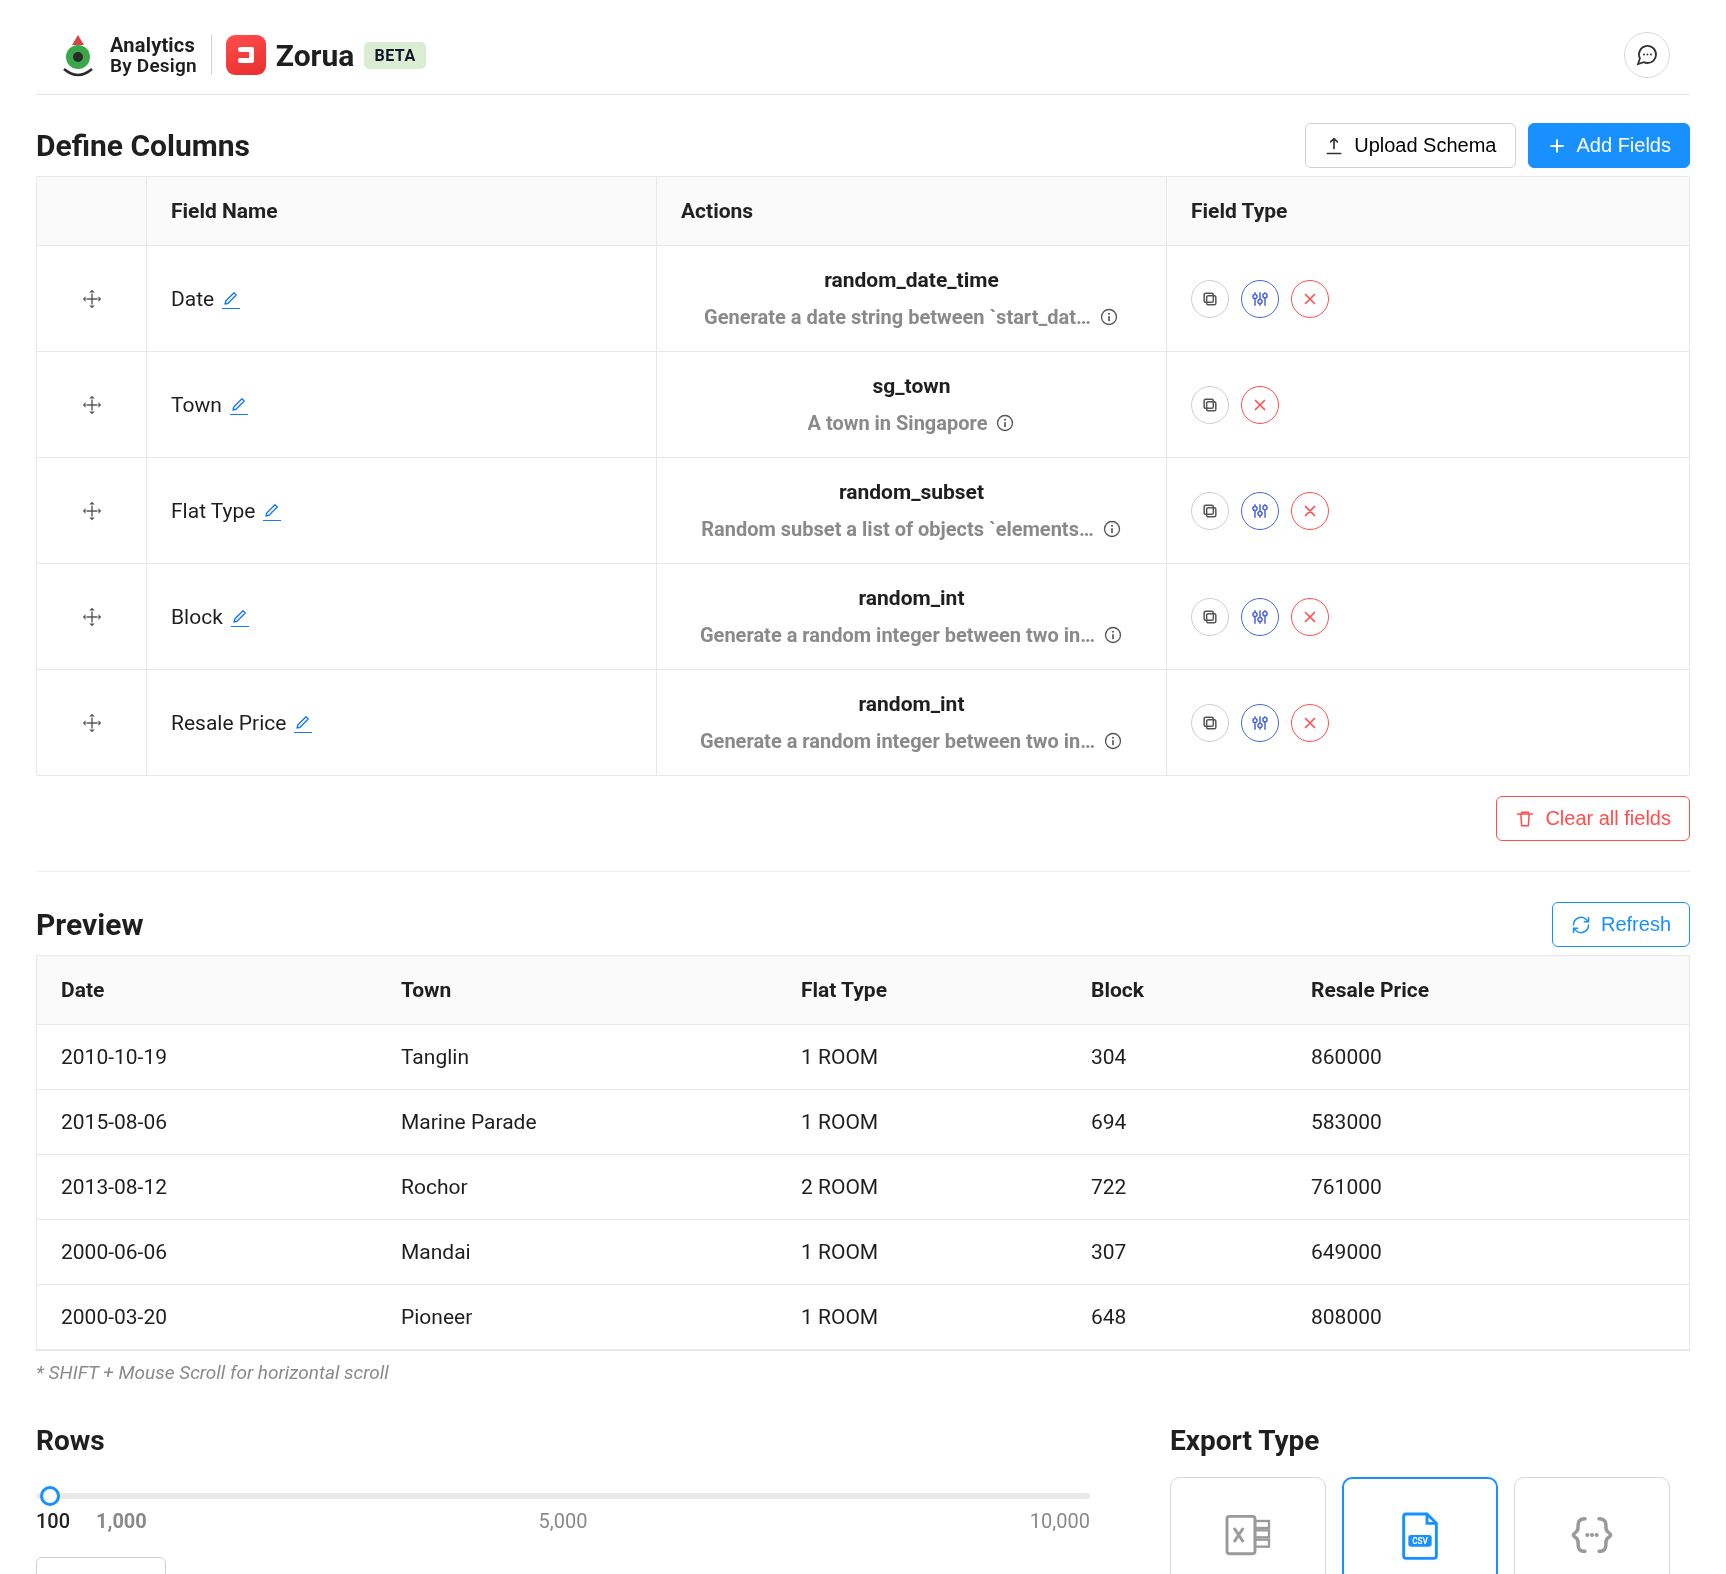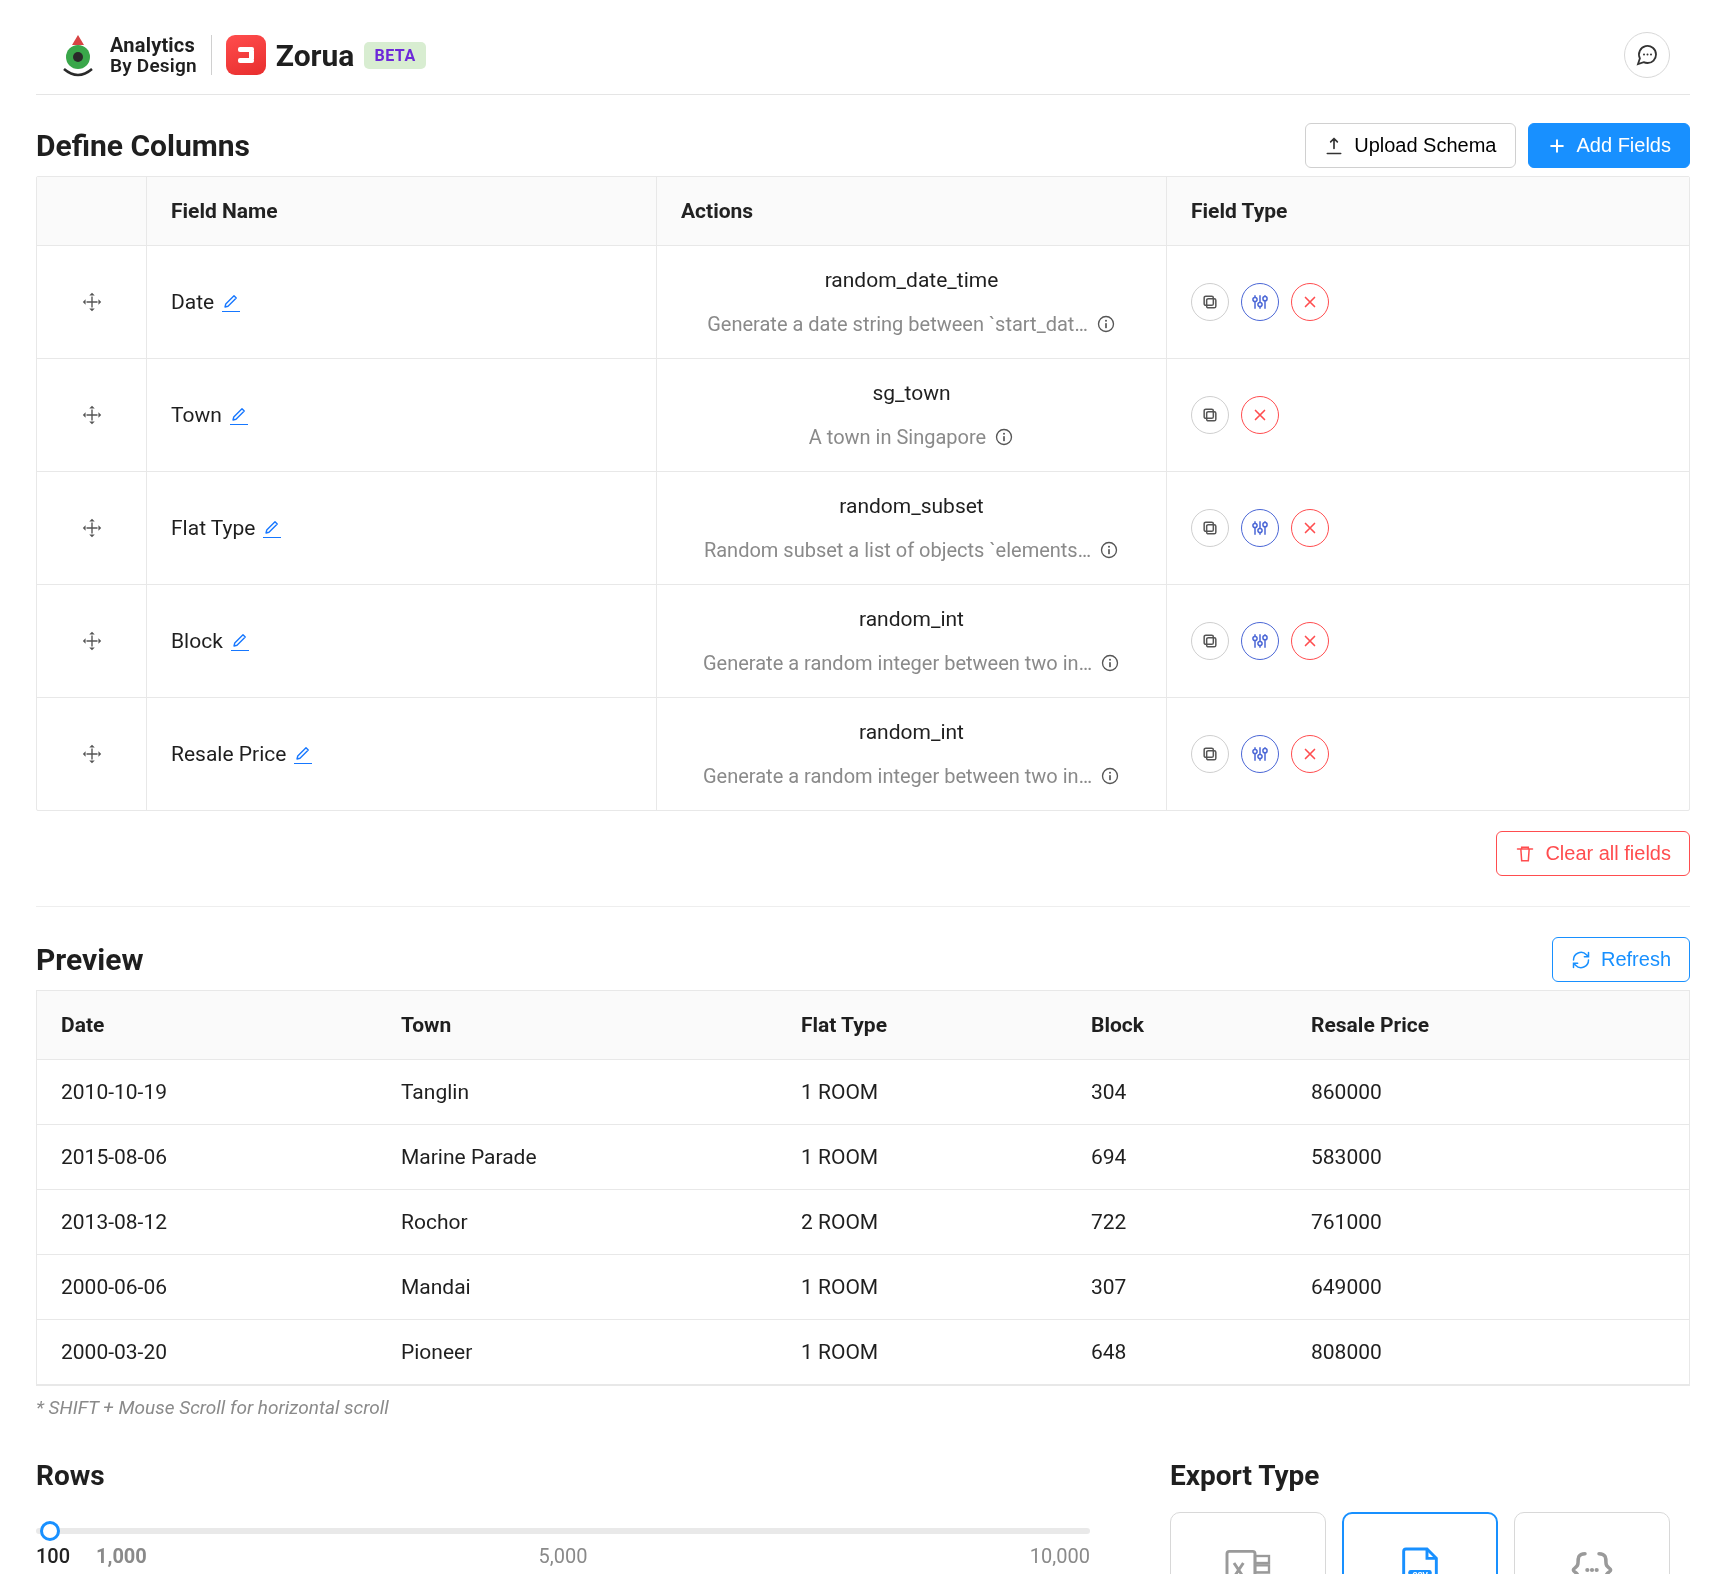"BETA" .beta { color: #6d28d9 -> #0f172a }
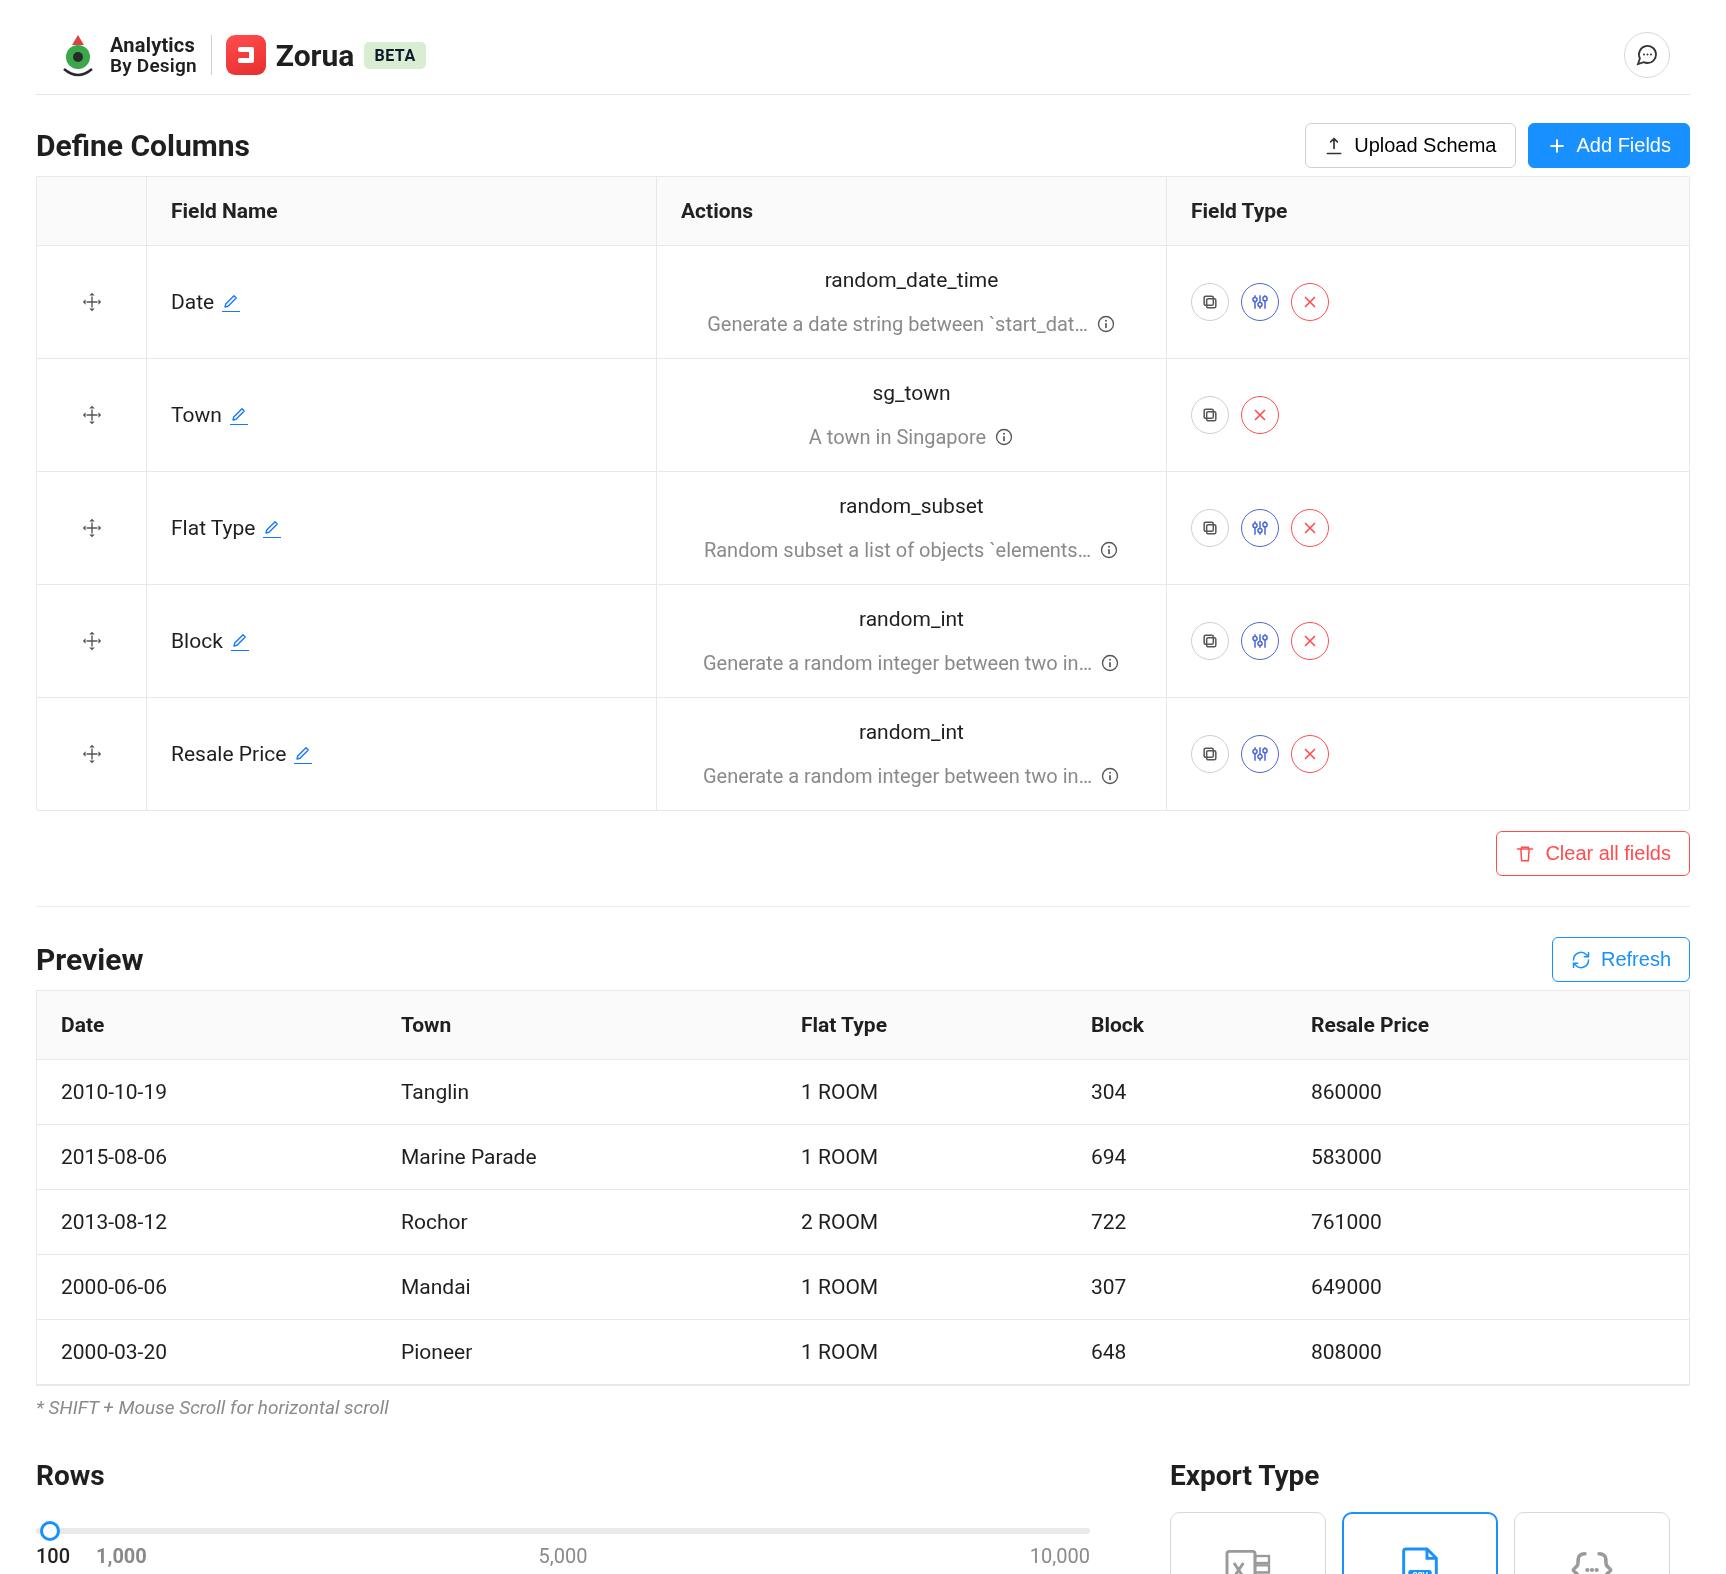"random_date_time" .ftype { font-weight: none -> bold; gap: 20px -> 13px }
